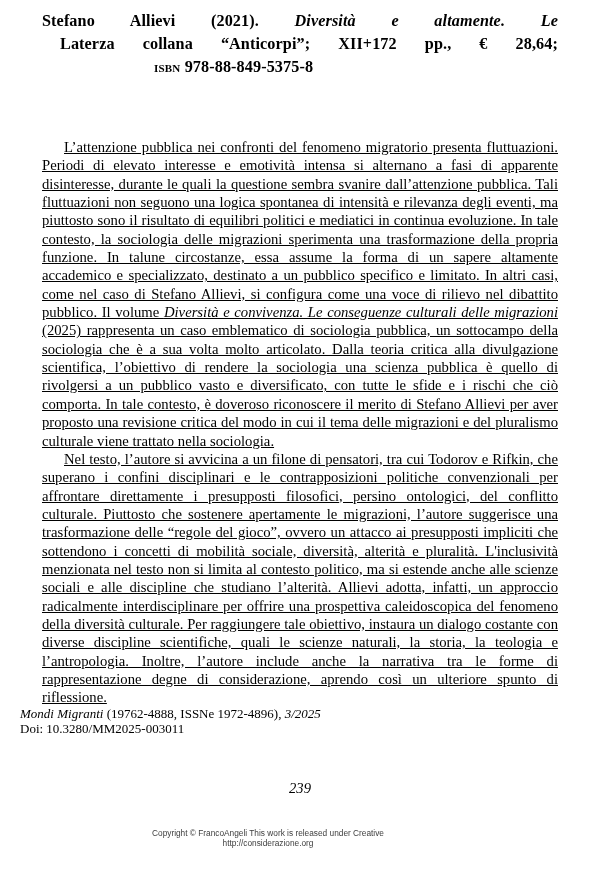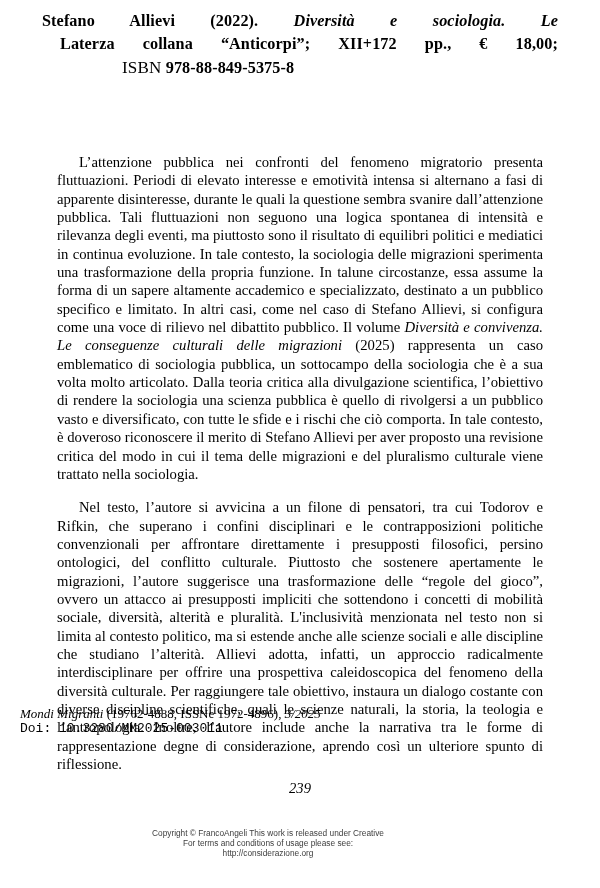"Stefano Allievi (2022)." span { text: 2022 -> 2021 }
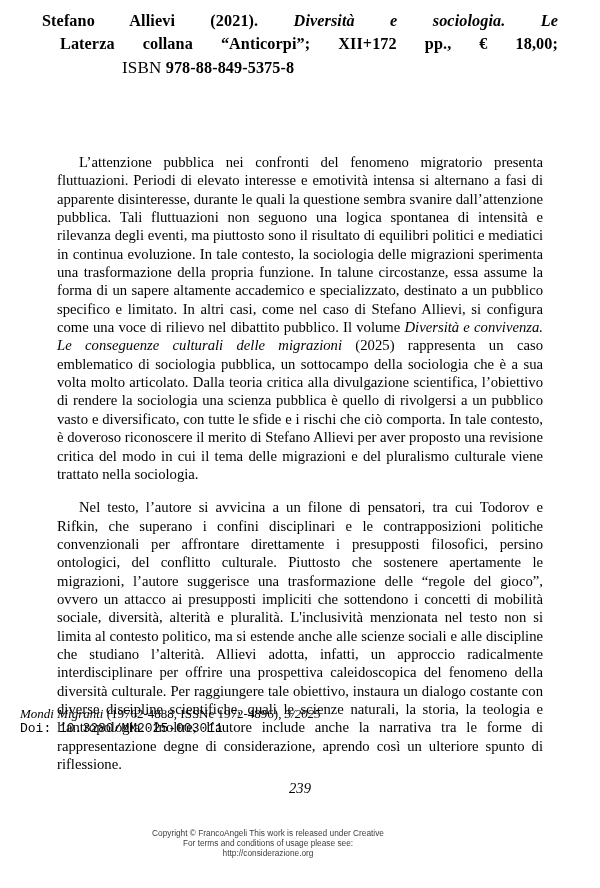"Diversità e sociologia. Le" span.it { text: sociologia -> altamente }
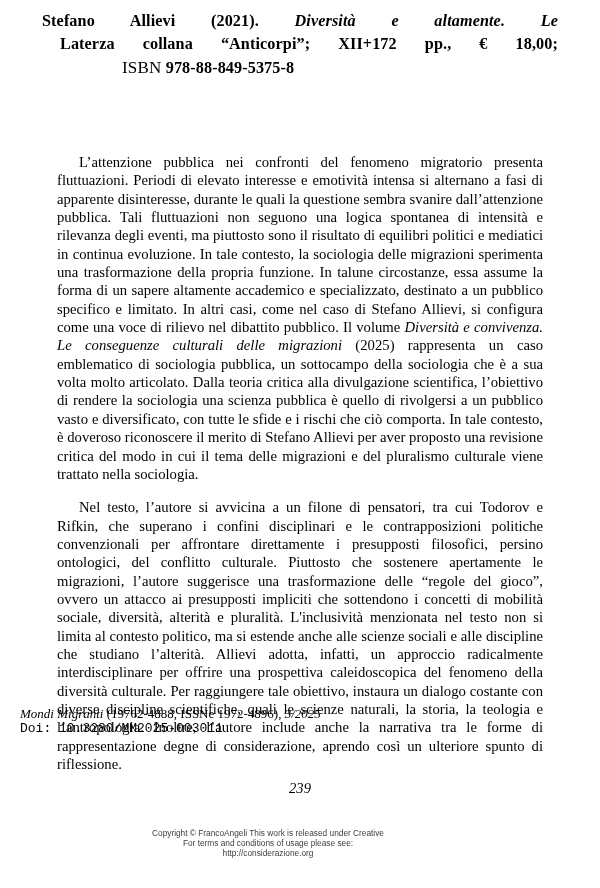"Laterza collana “Anticorpi”; XII+172" span.ln { text: 18,00 -> 28,64 }
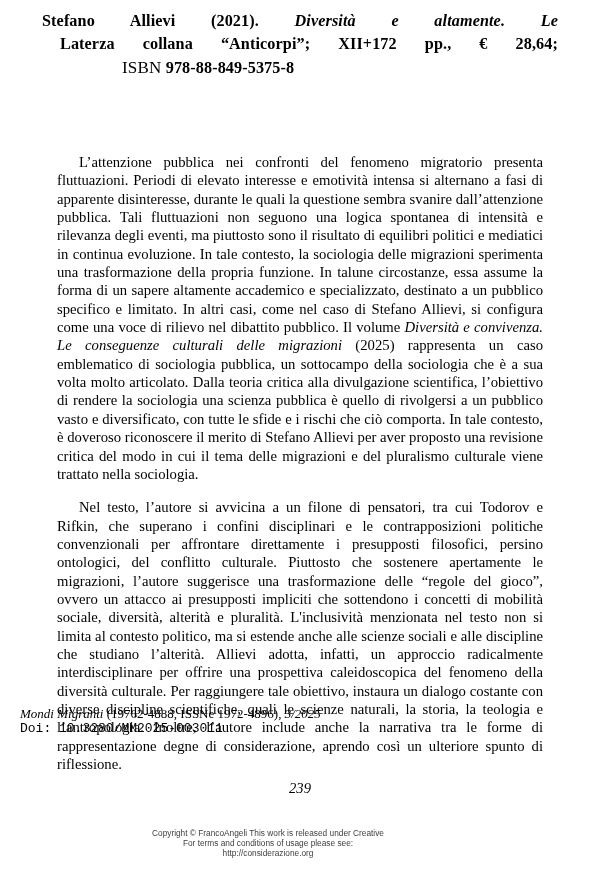"ISBN" .smallcaps { font-size: 17px -> 11px; font-weight: normal -> bold; margin-left: none -> 32px }
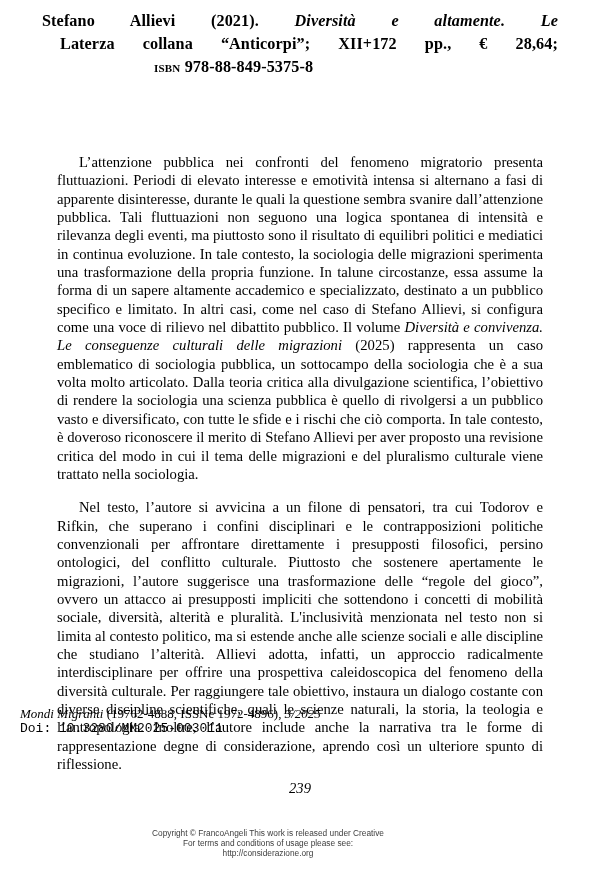"L’attenzione pubblica nei confronti del" .body-text p { margin: 15px -> 0; text-decoration: none -> underline }
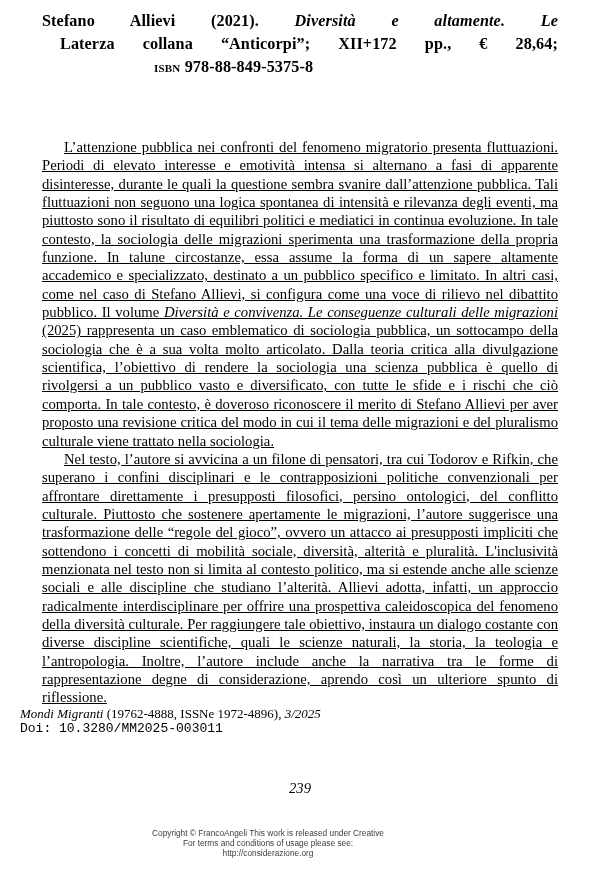"Doi: 10.3280/MM2025-003011" .journal-ref .doi { font-family: Liberation Mono, monospace -> none }
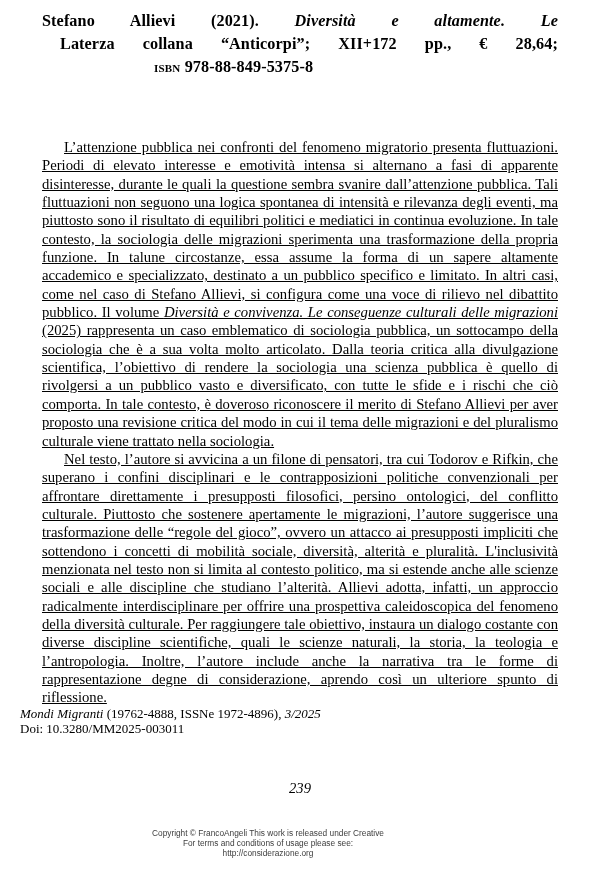"For terms and conditions of" span { html: <span>For terms and conditions of usage please see:</span> -> none }
